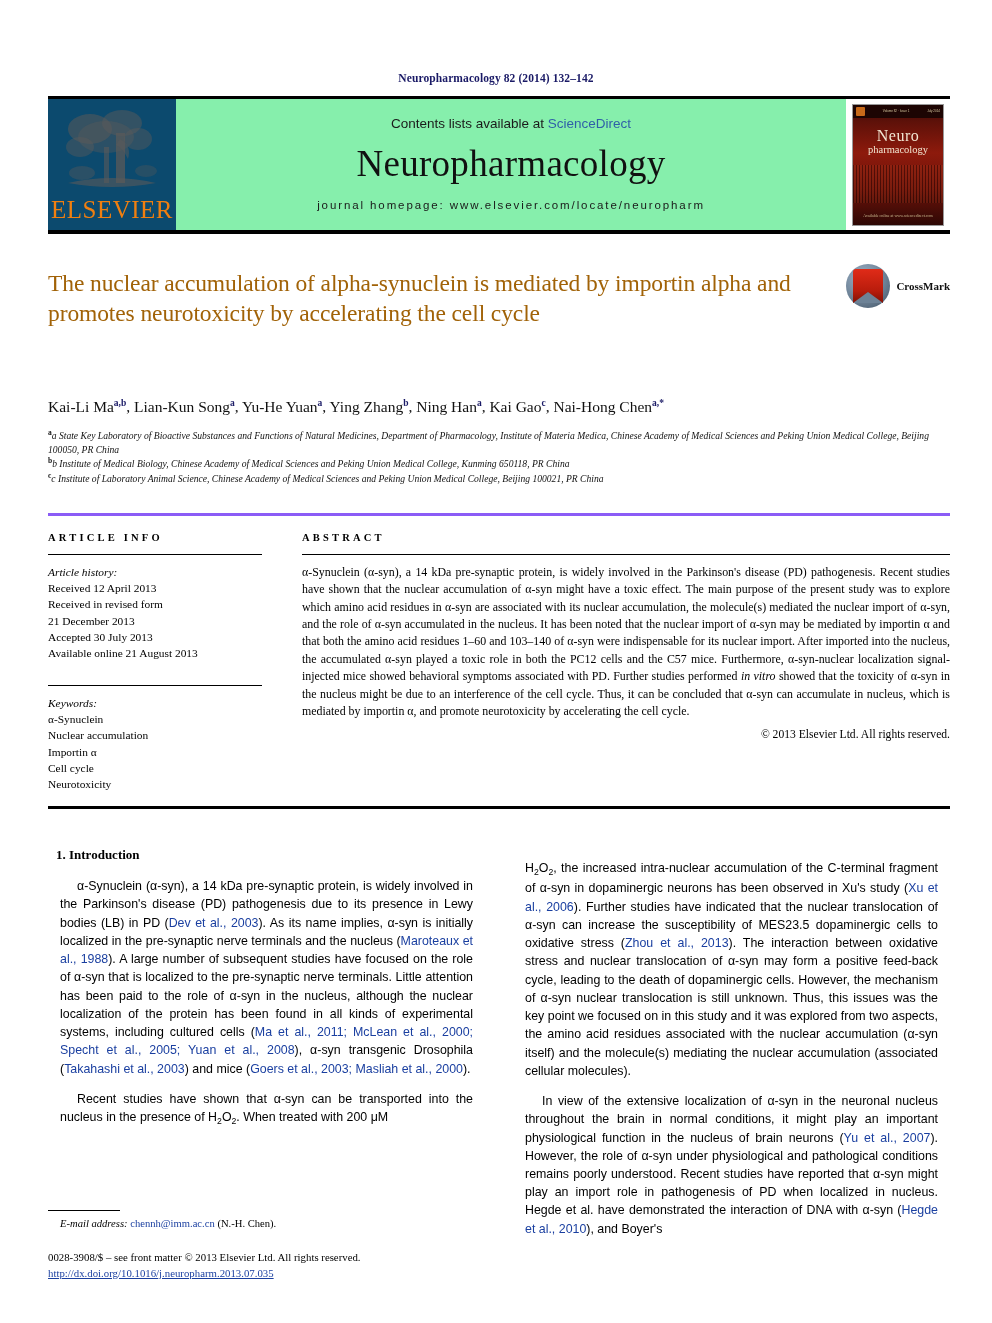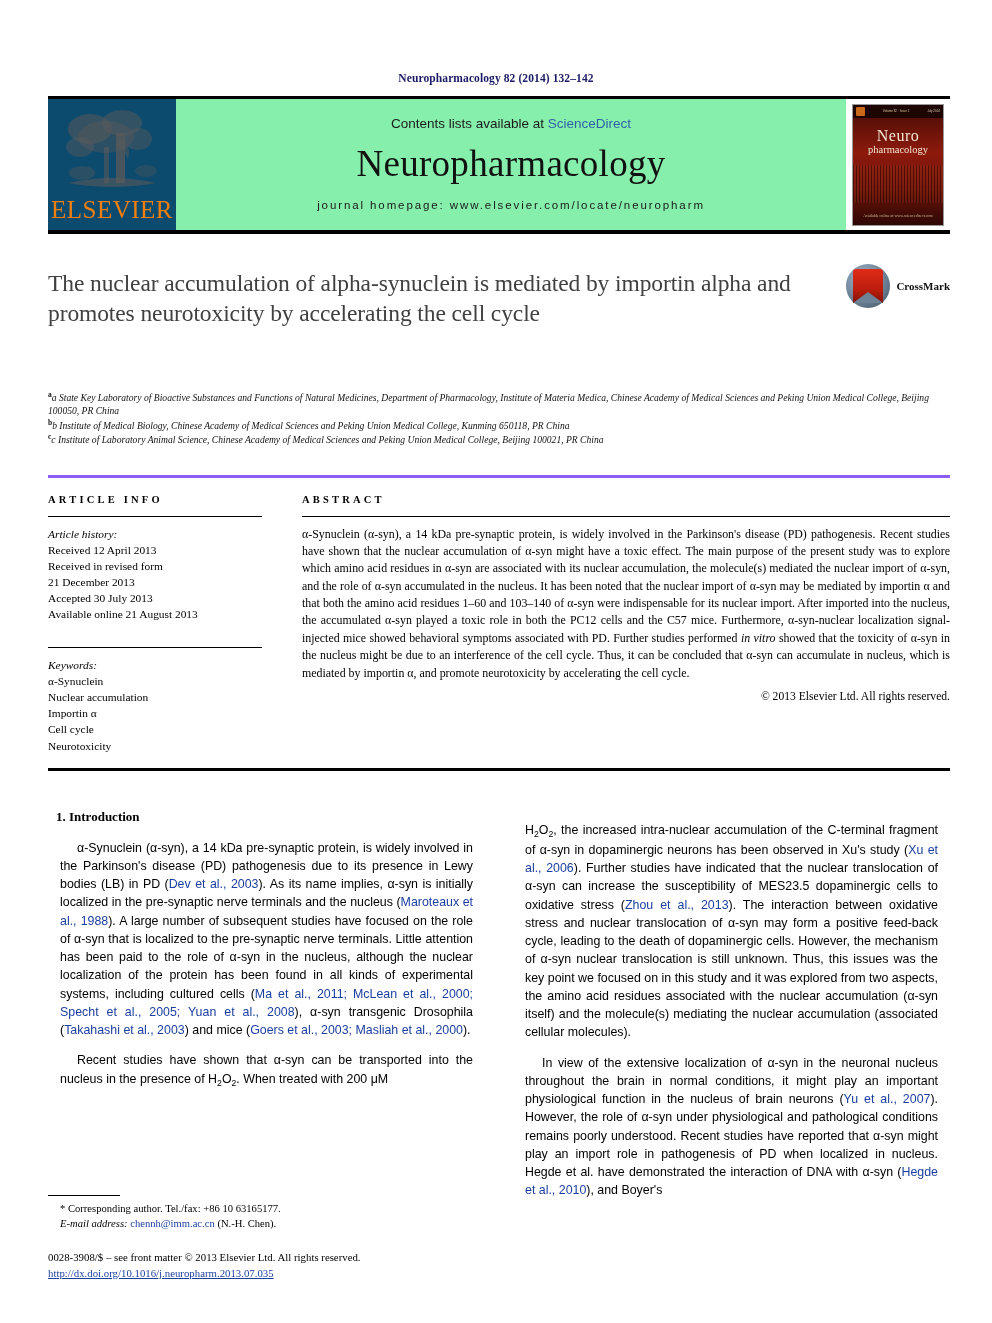"The nuclear accumulation of" .article-title { color: #404040 -> #a16207 }
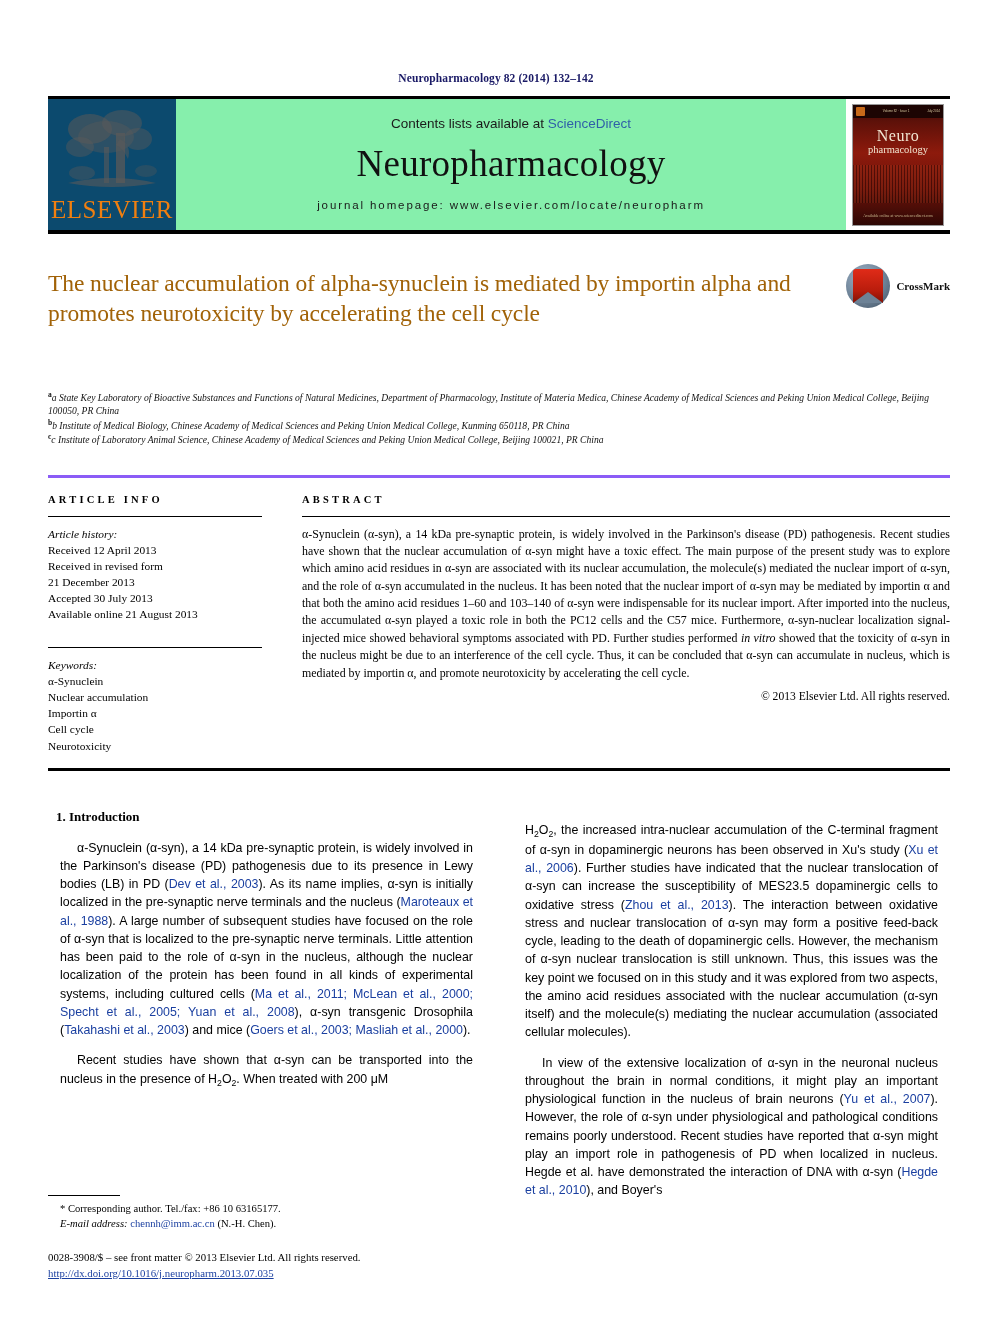"Kai-Li Maa,b, Lian-Kun Songa, Yu-He" div.authors { html: none -> <div>Kai-Li Ma<sup>a,b</sup>, Lian-Kun Song<sup>a</sup>, Yu-He Yuan<sup>a</sup>, Ying Zhang<sup>b</sup>, Ning Han<sup>a</sup>, Kai Gao<sup>c</sup>, Nai-Hong Chen<sup>a,*</sup></div> }
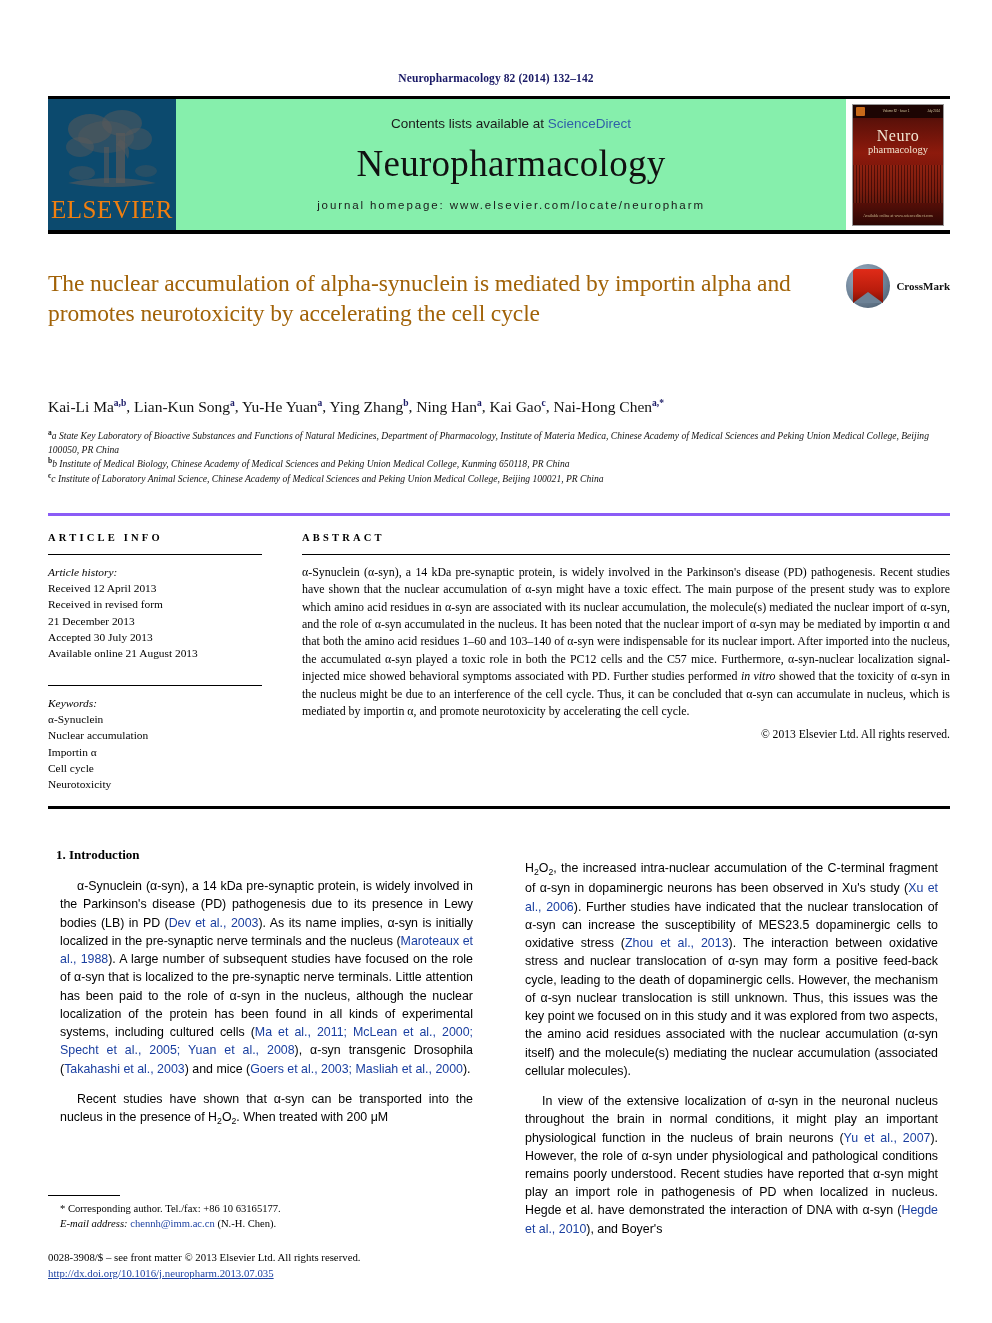"* Corresponding author. Tel./fax: +86" span.ind { html: <span>* Corresponding author. Tel./fax: +86 10 63165177.</span> -> none }
